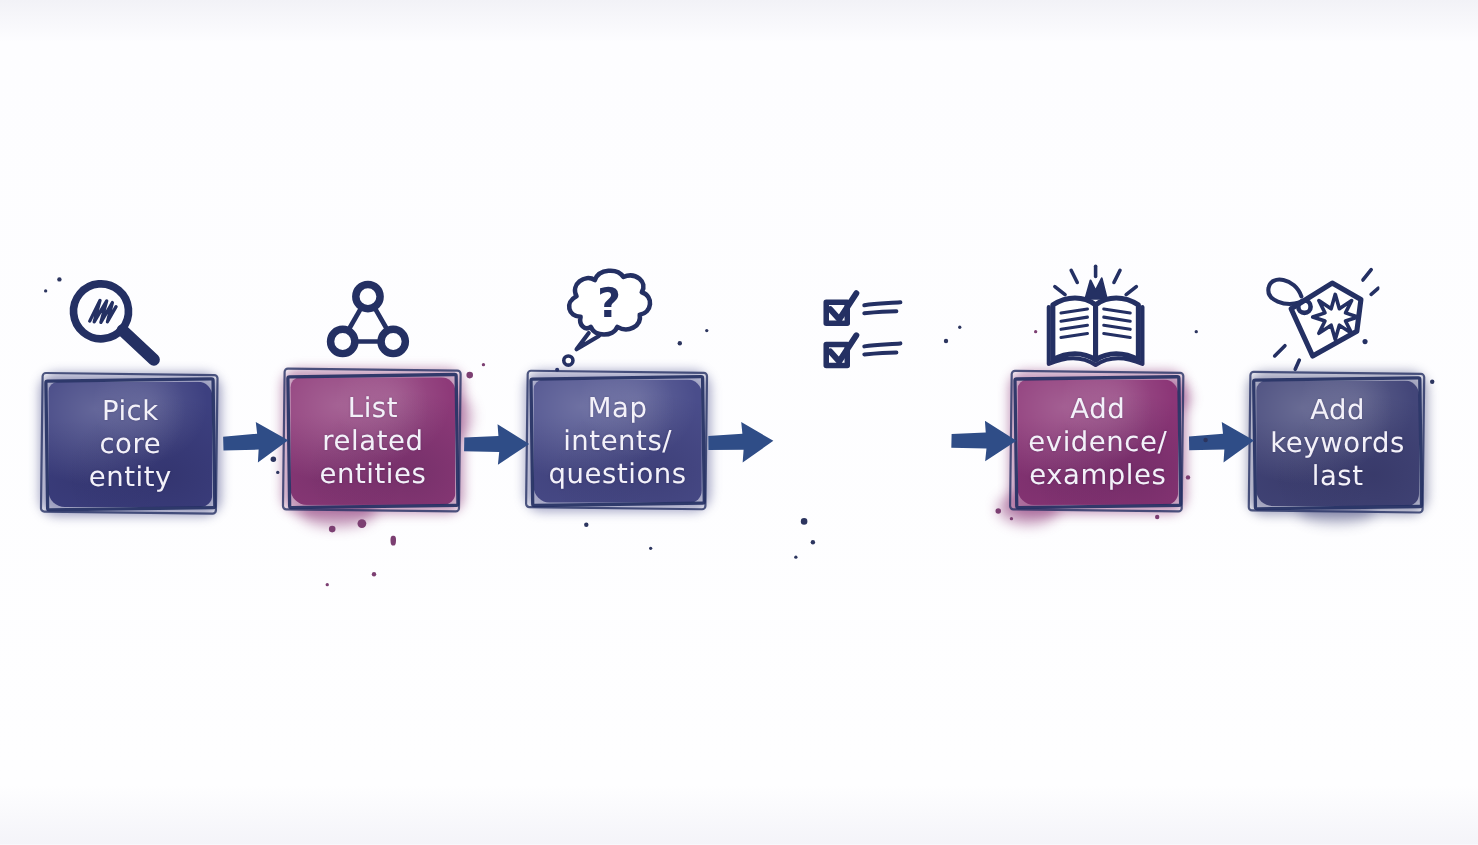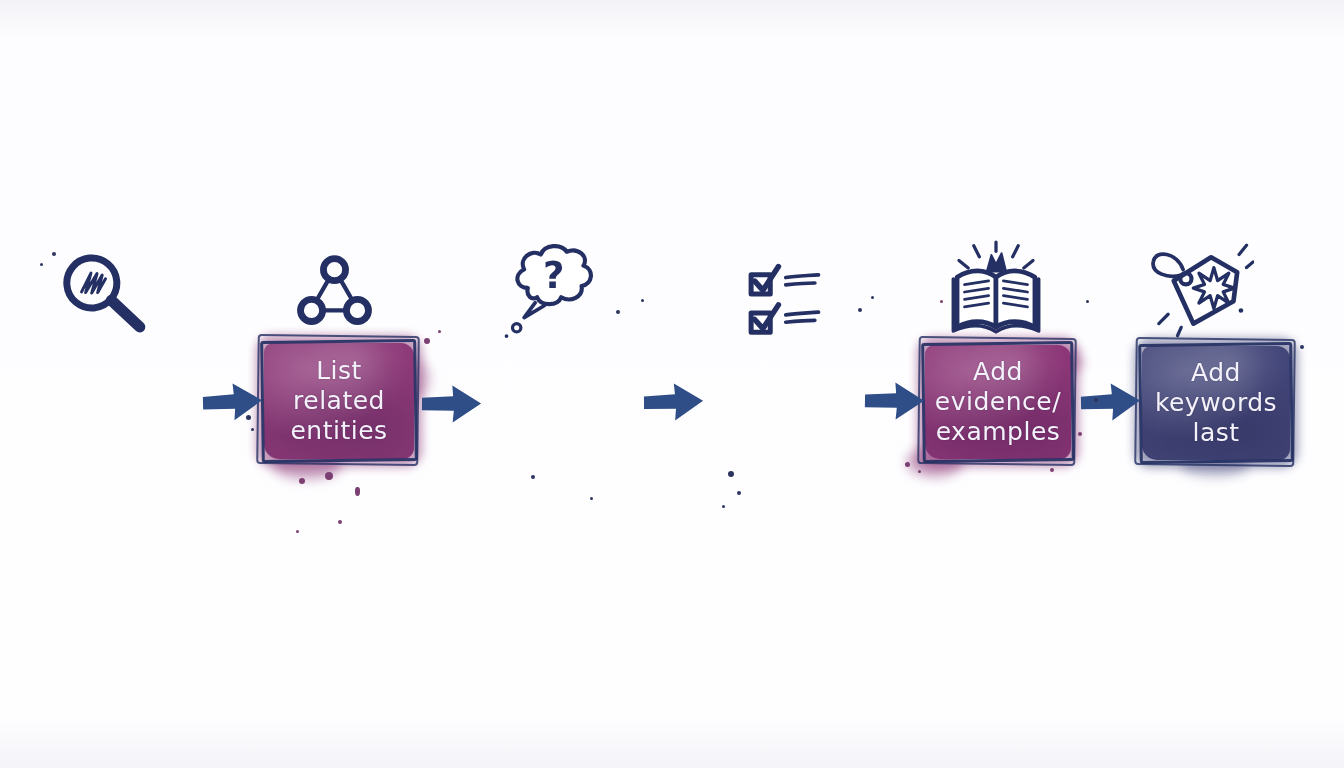"Pick" div.step-box { html: none -> <div> <div></div> <div></div> <div></div> <div></div> <div>Pick core entity</div> </div> }
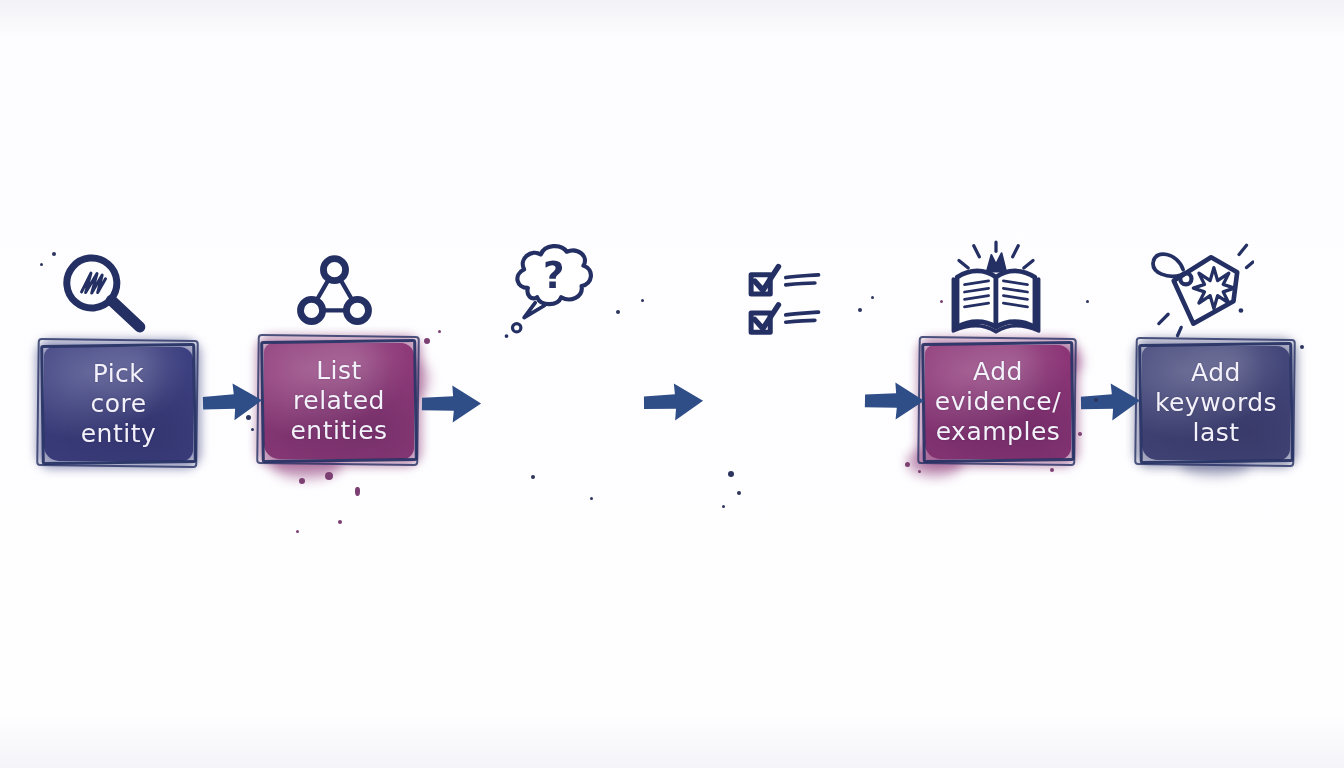"Map" div.step-box { html: none -> <div> <div></div> <div></div> <div></div> <div></div> <div>Map intents/ questions</div> </div> }
